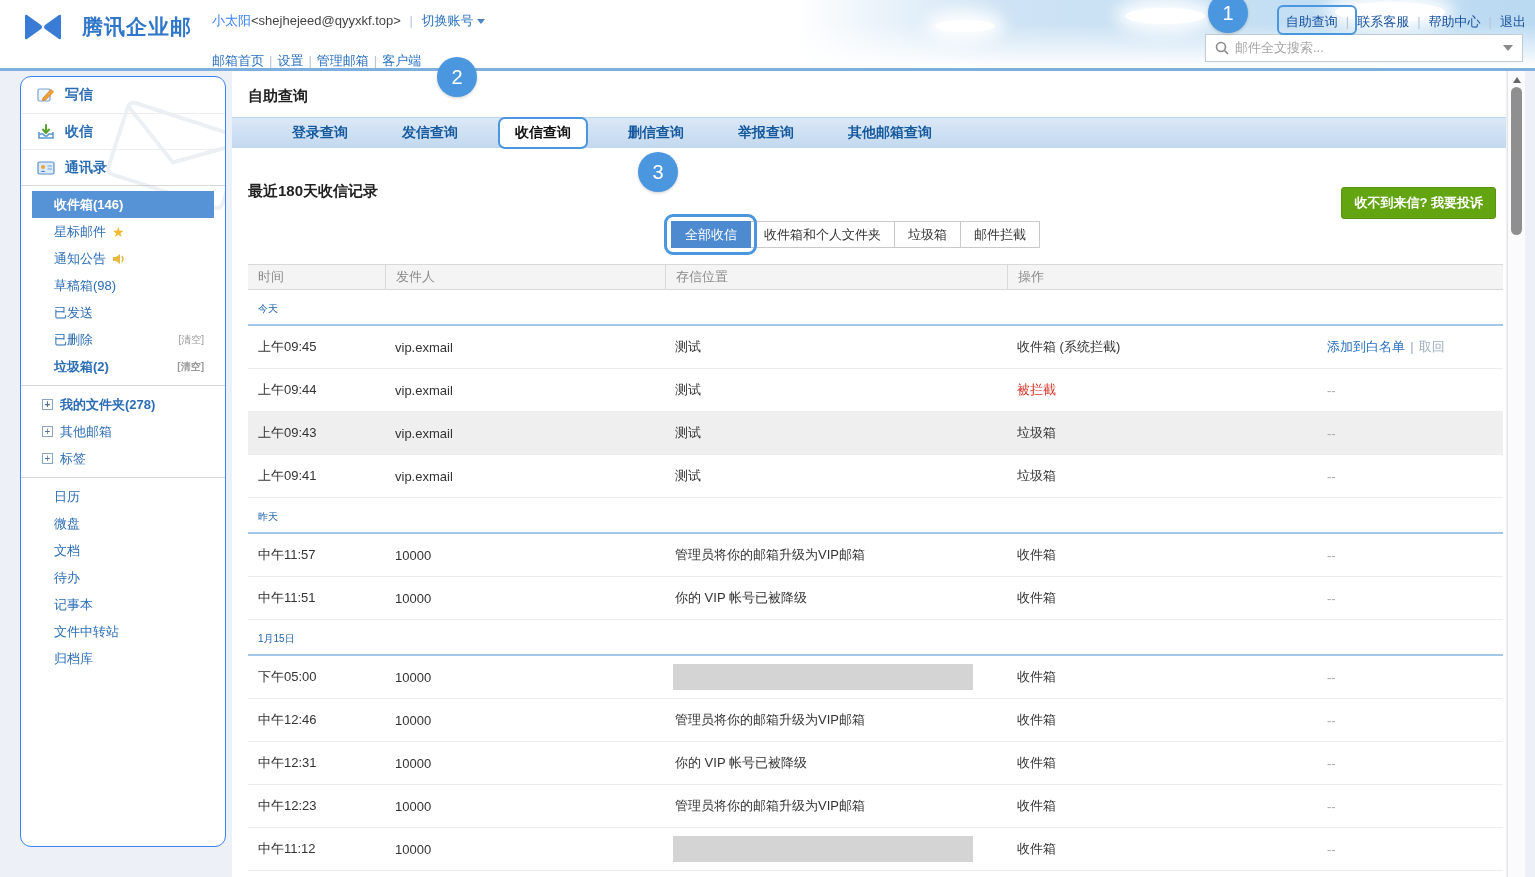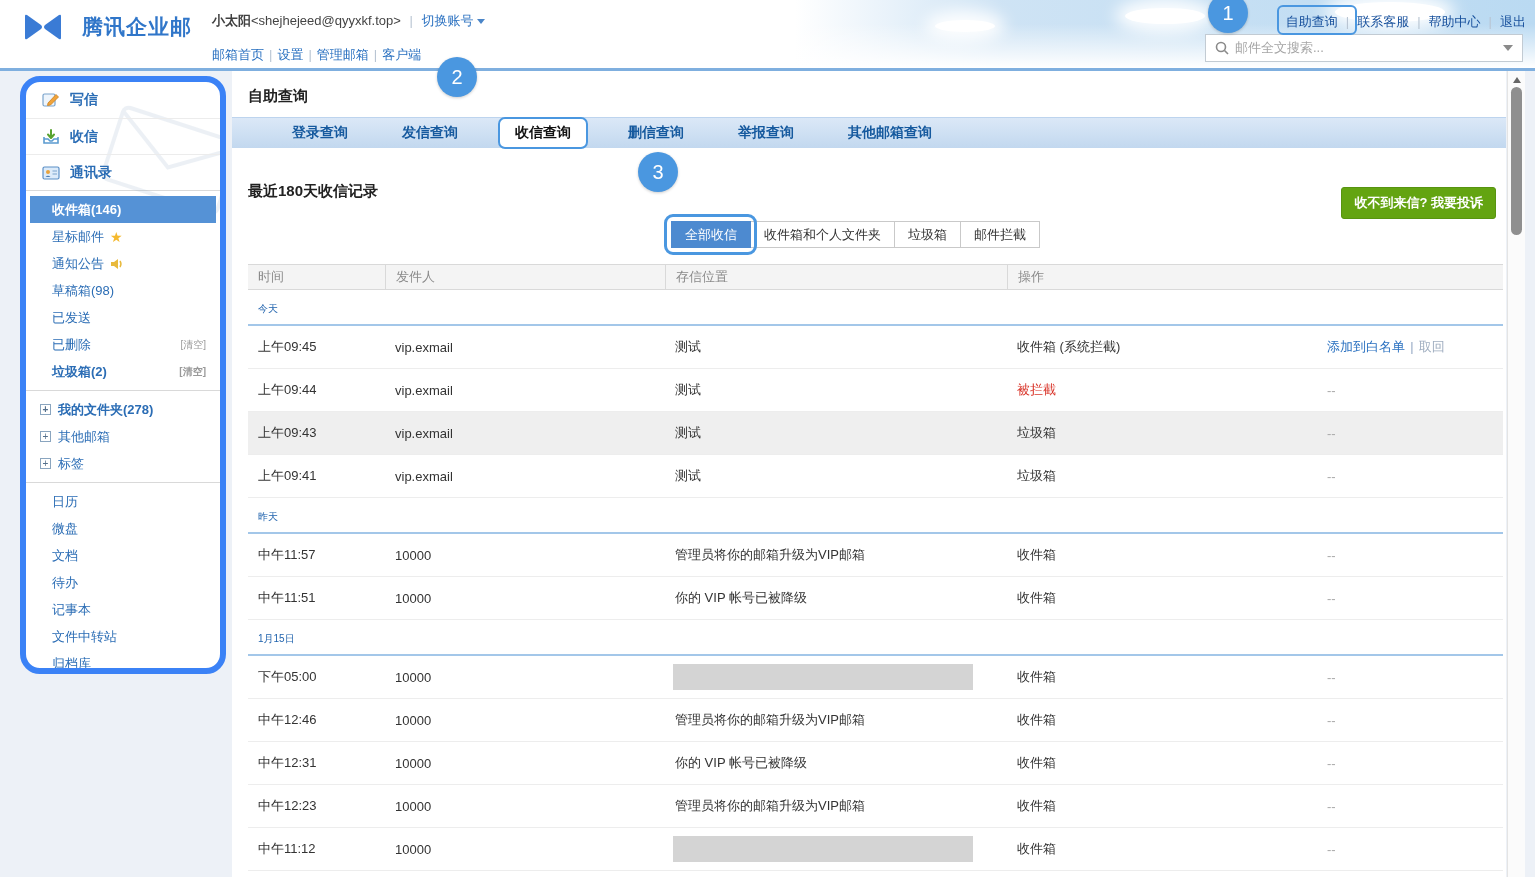"小太阳" .user-name { color: #404040 -> #3b82f6; font-weight: bold -> normal }
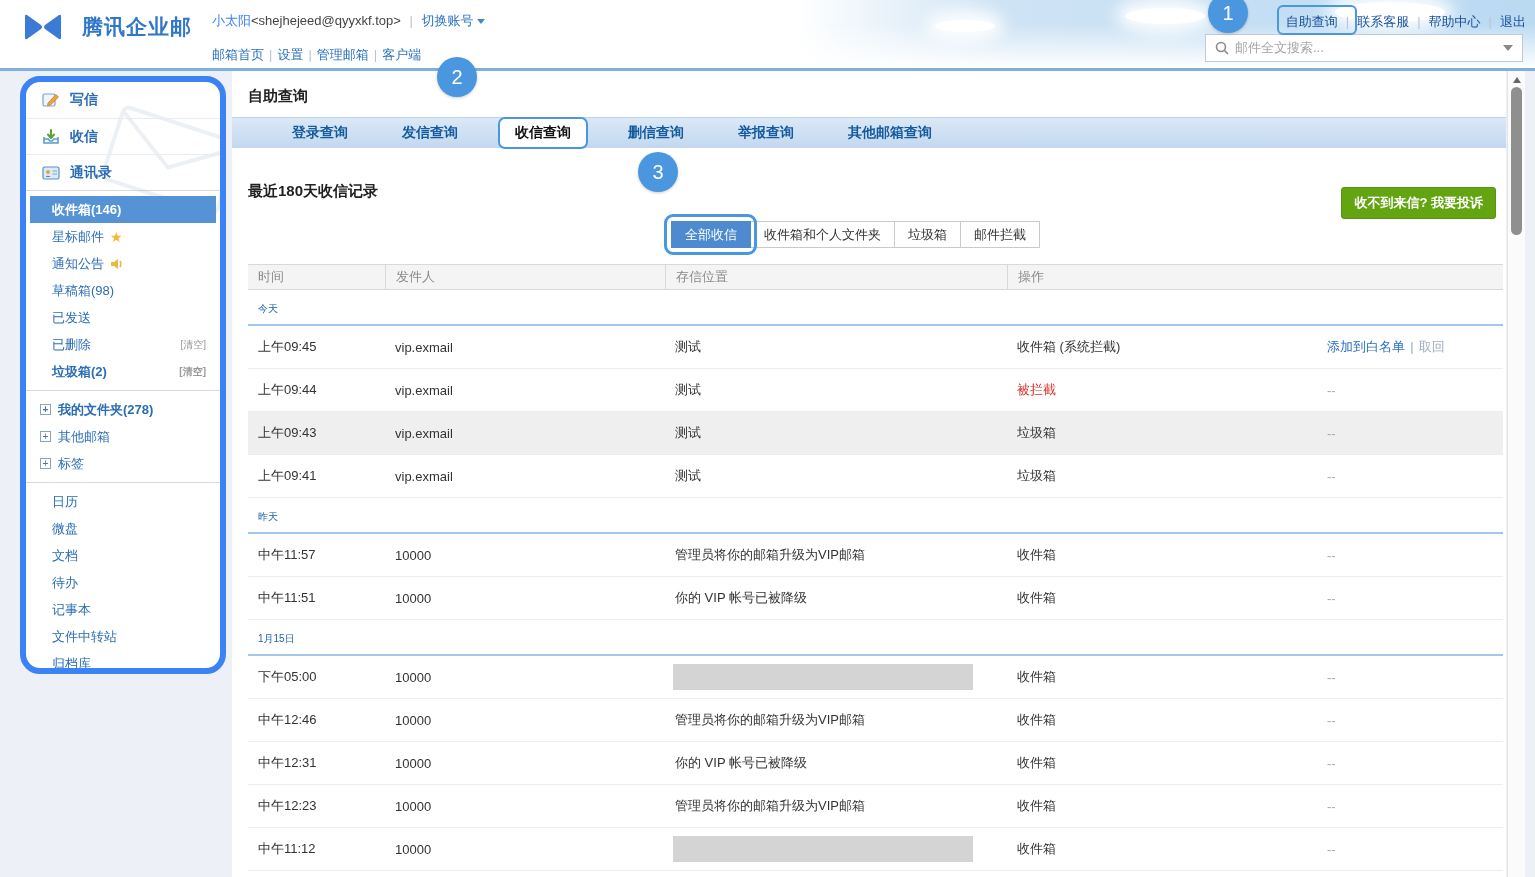"邮箱首页 | 设置 | 管理邮箱" .nav-line { margin-top: 14px -> 20px }
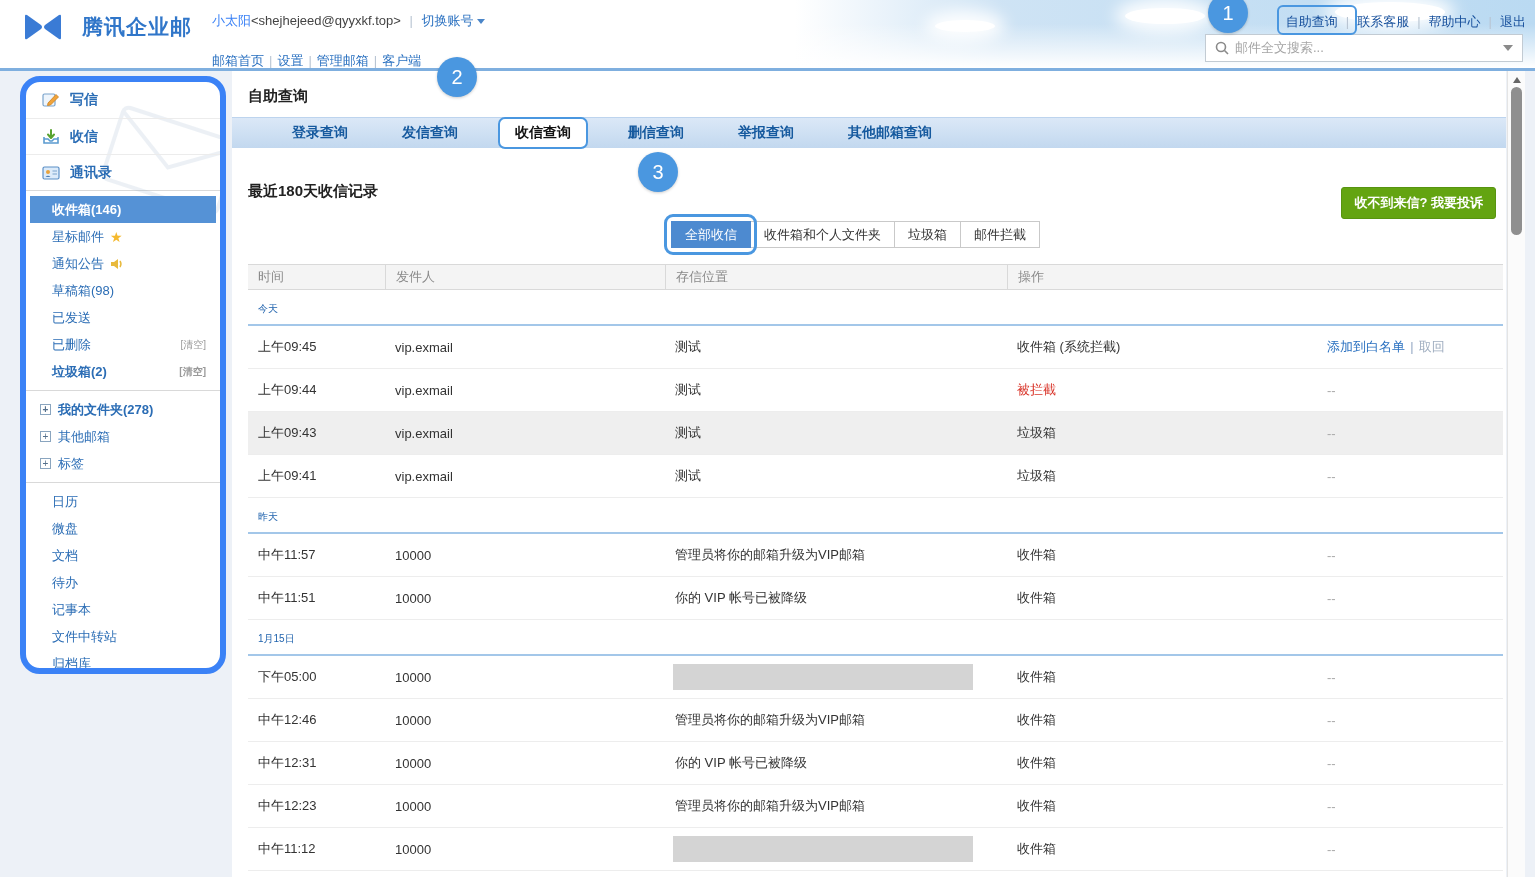"写信" .sidebar { border: 6px solid #3b82f6 -> 1px solid #3b82f6; border-radius: 20px -> 11px; height: 598px -> 771px }
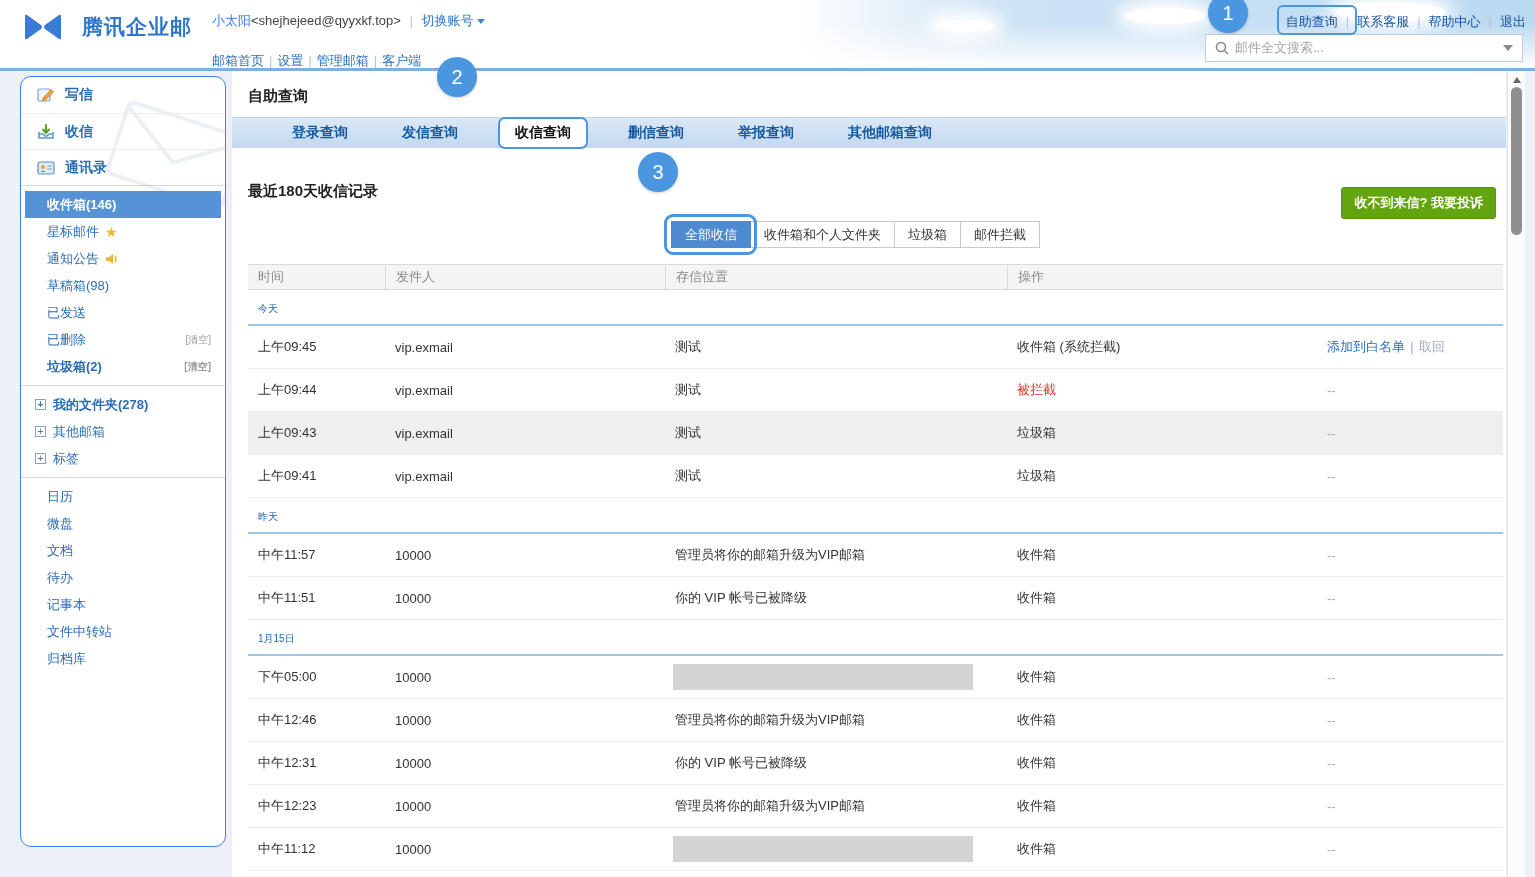"收件箱(146)" .side-list { padding: 5px 4px -> 5px 11px }
